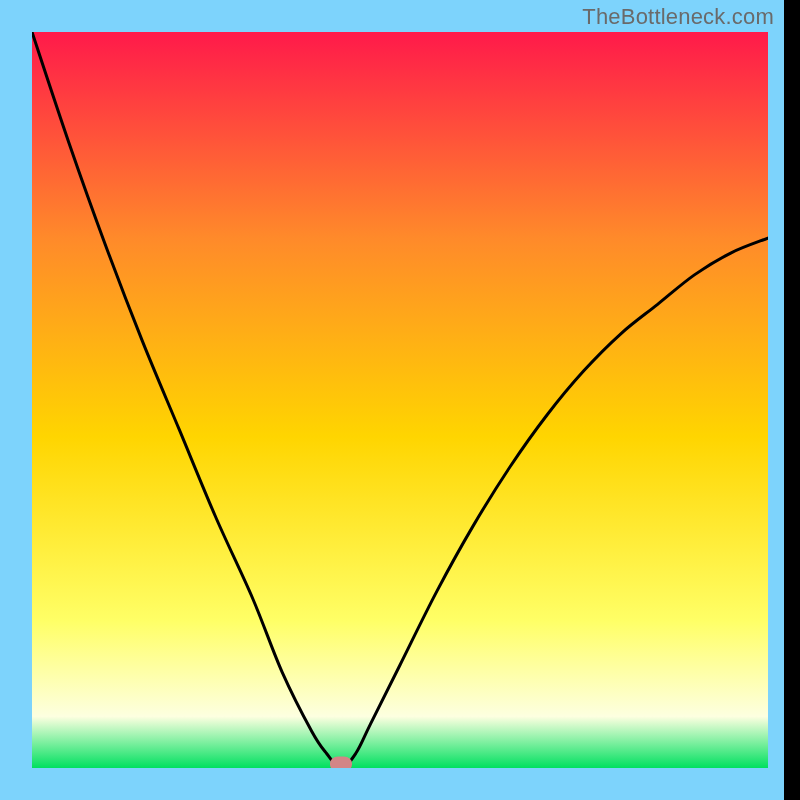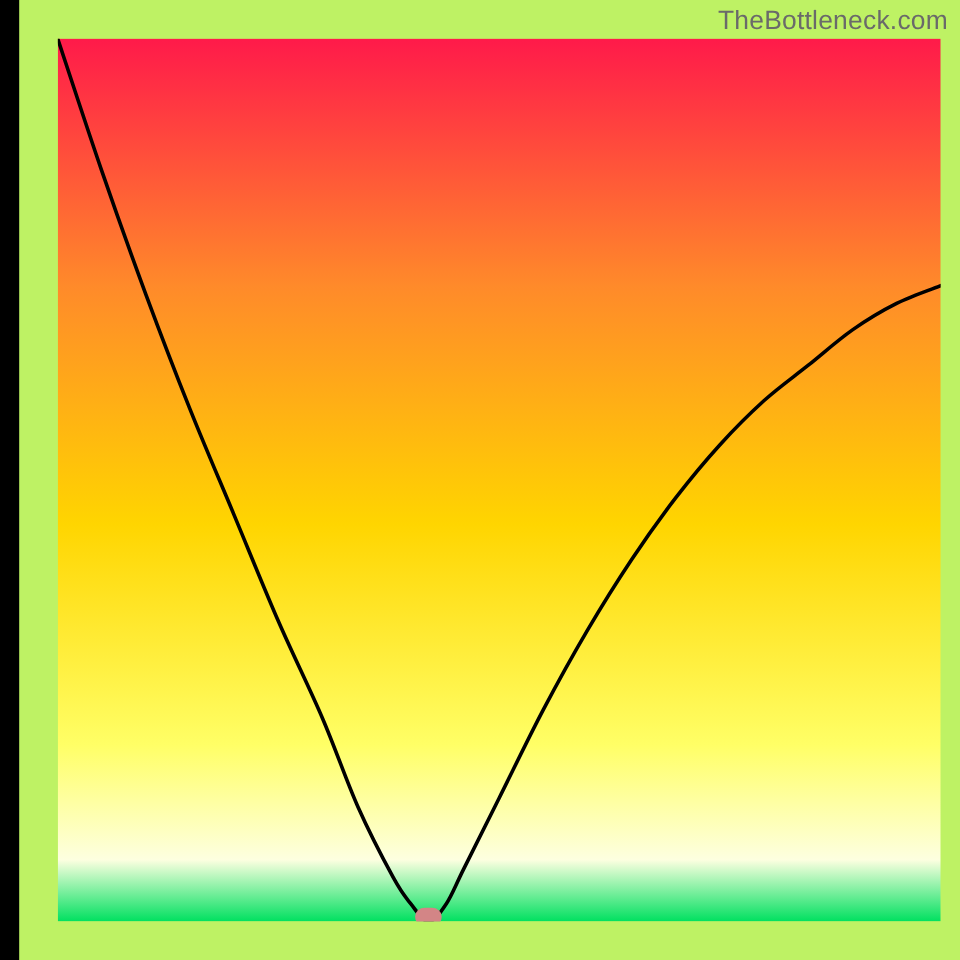"TheBottleneck.com" .frame { background: #bef264 -> #7dd3fc; margin-left: 16px -> none }
